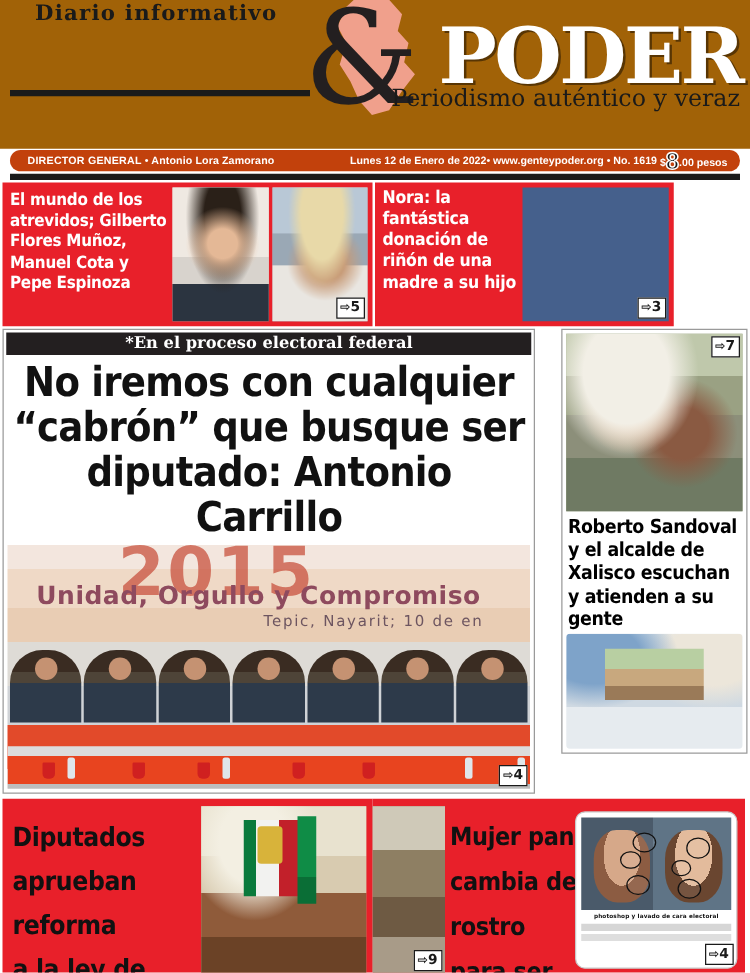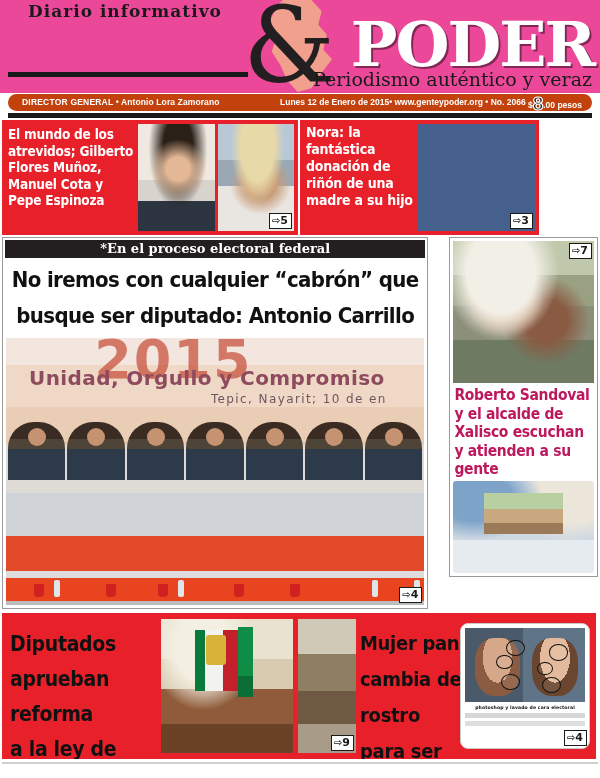"Diario informativo" .masthead { background: #ec4899 -> #a16207; height: 93px -> 119px }
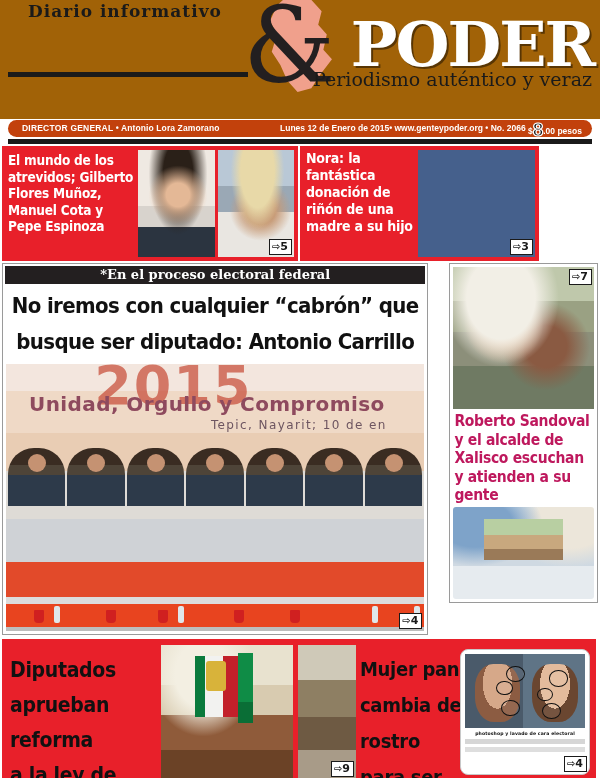"Lunes 12 de Enero de" div.infobar-center { text: 2015• www.genteypoder.org • No. 2066 -> 2022• www.genteypoder.org • No. 1619 }
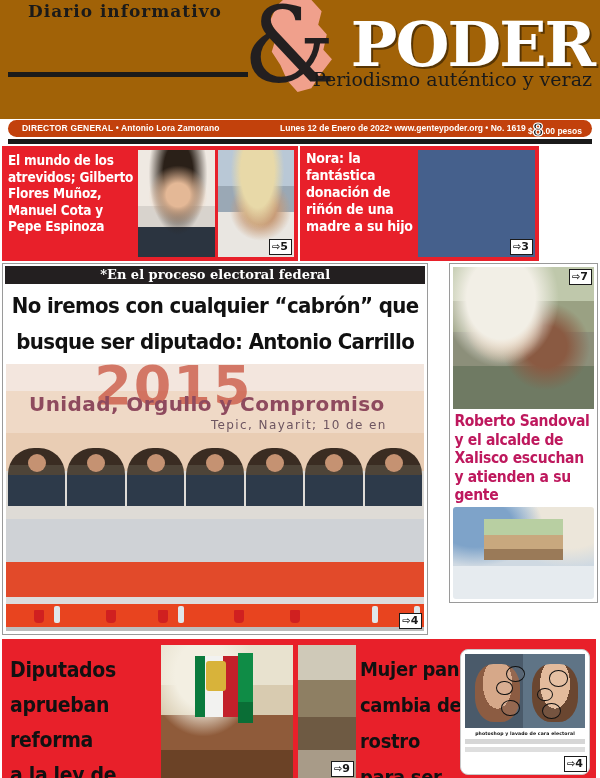"No iremos con cualquier “cabrón”" .lead-headline { font-size: 22px -> 33px }
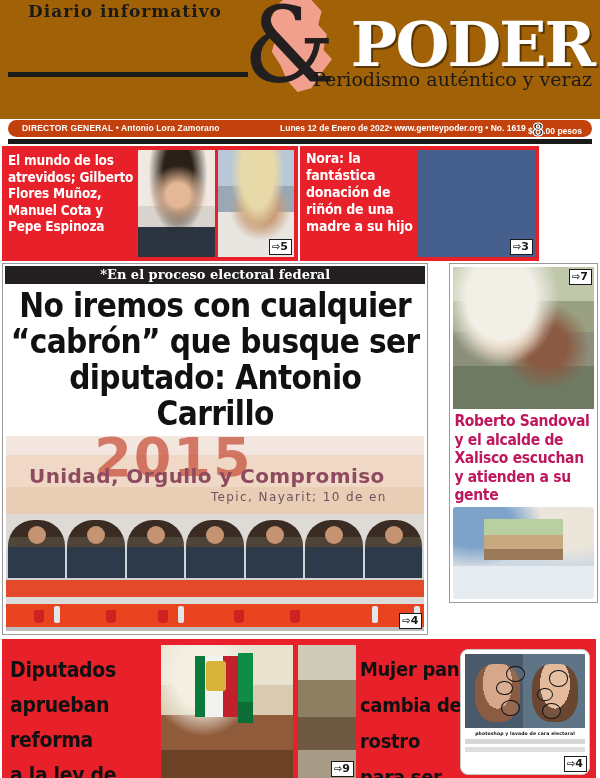"Roberto Sandoval y el alcalde" .rc-headline { color: #be185d -> #000000 }
